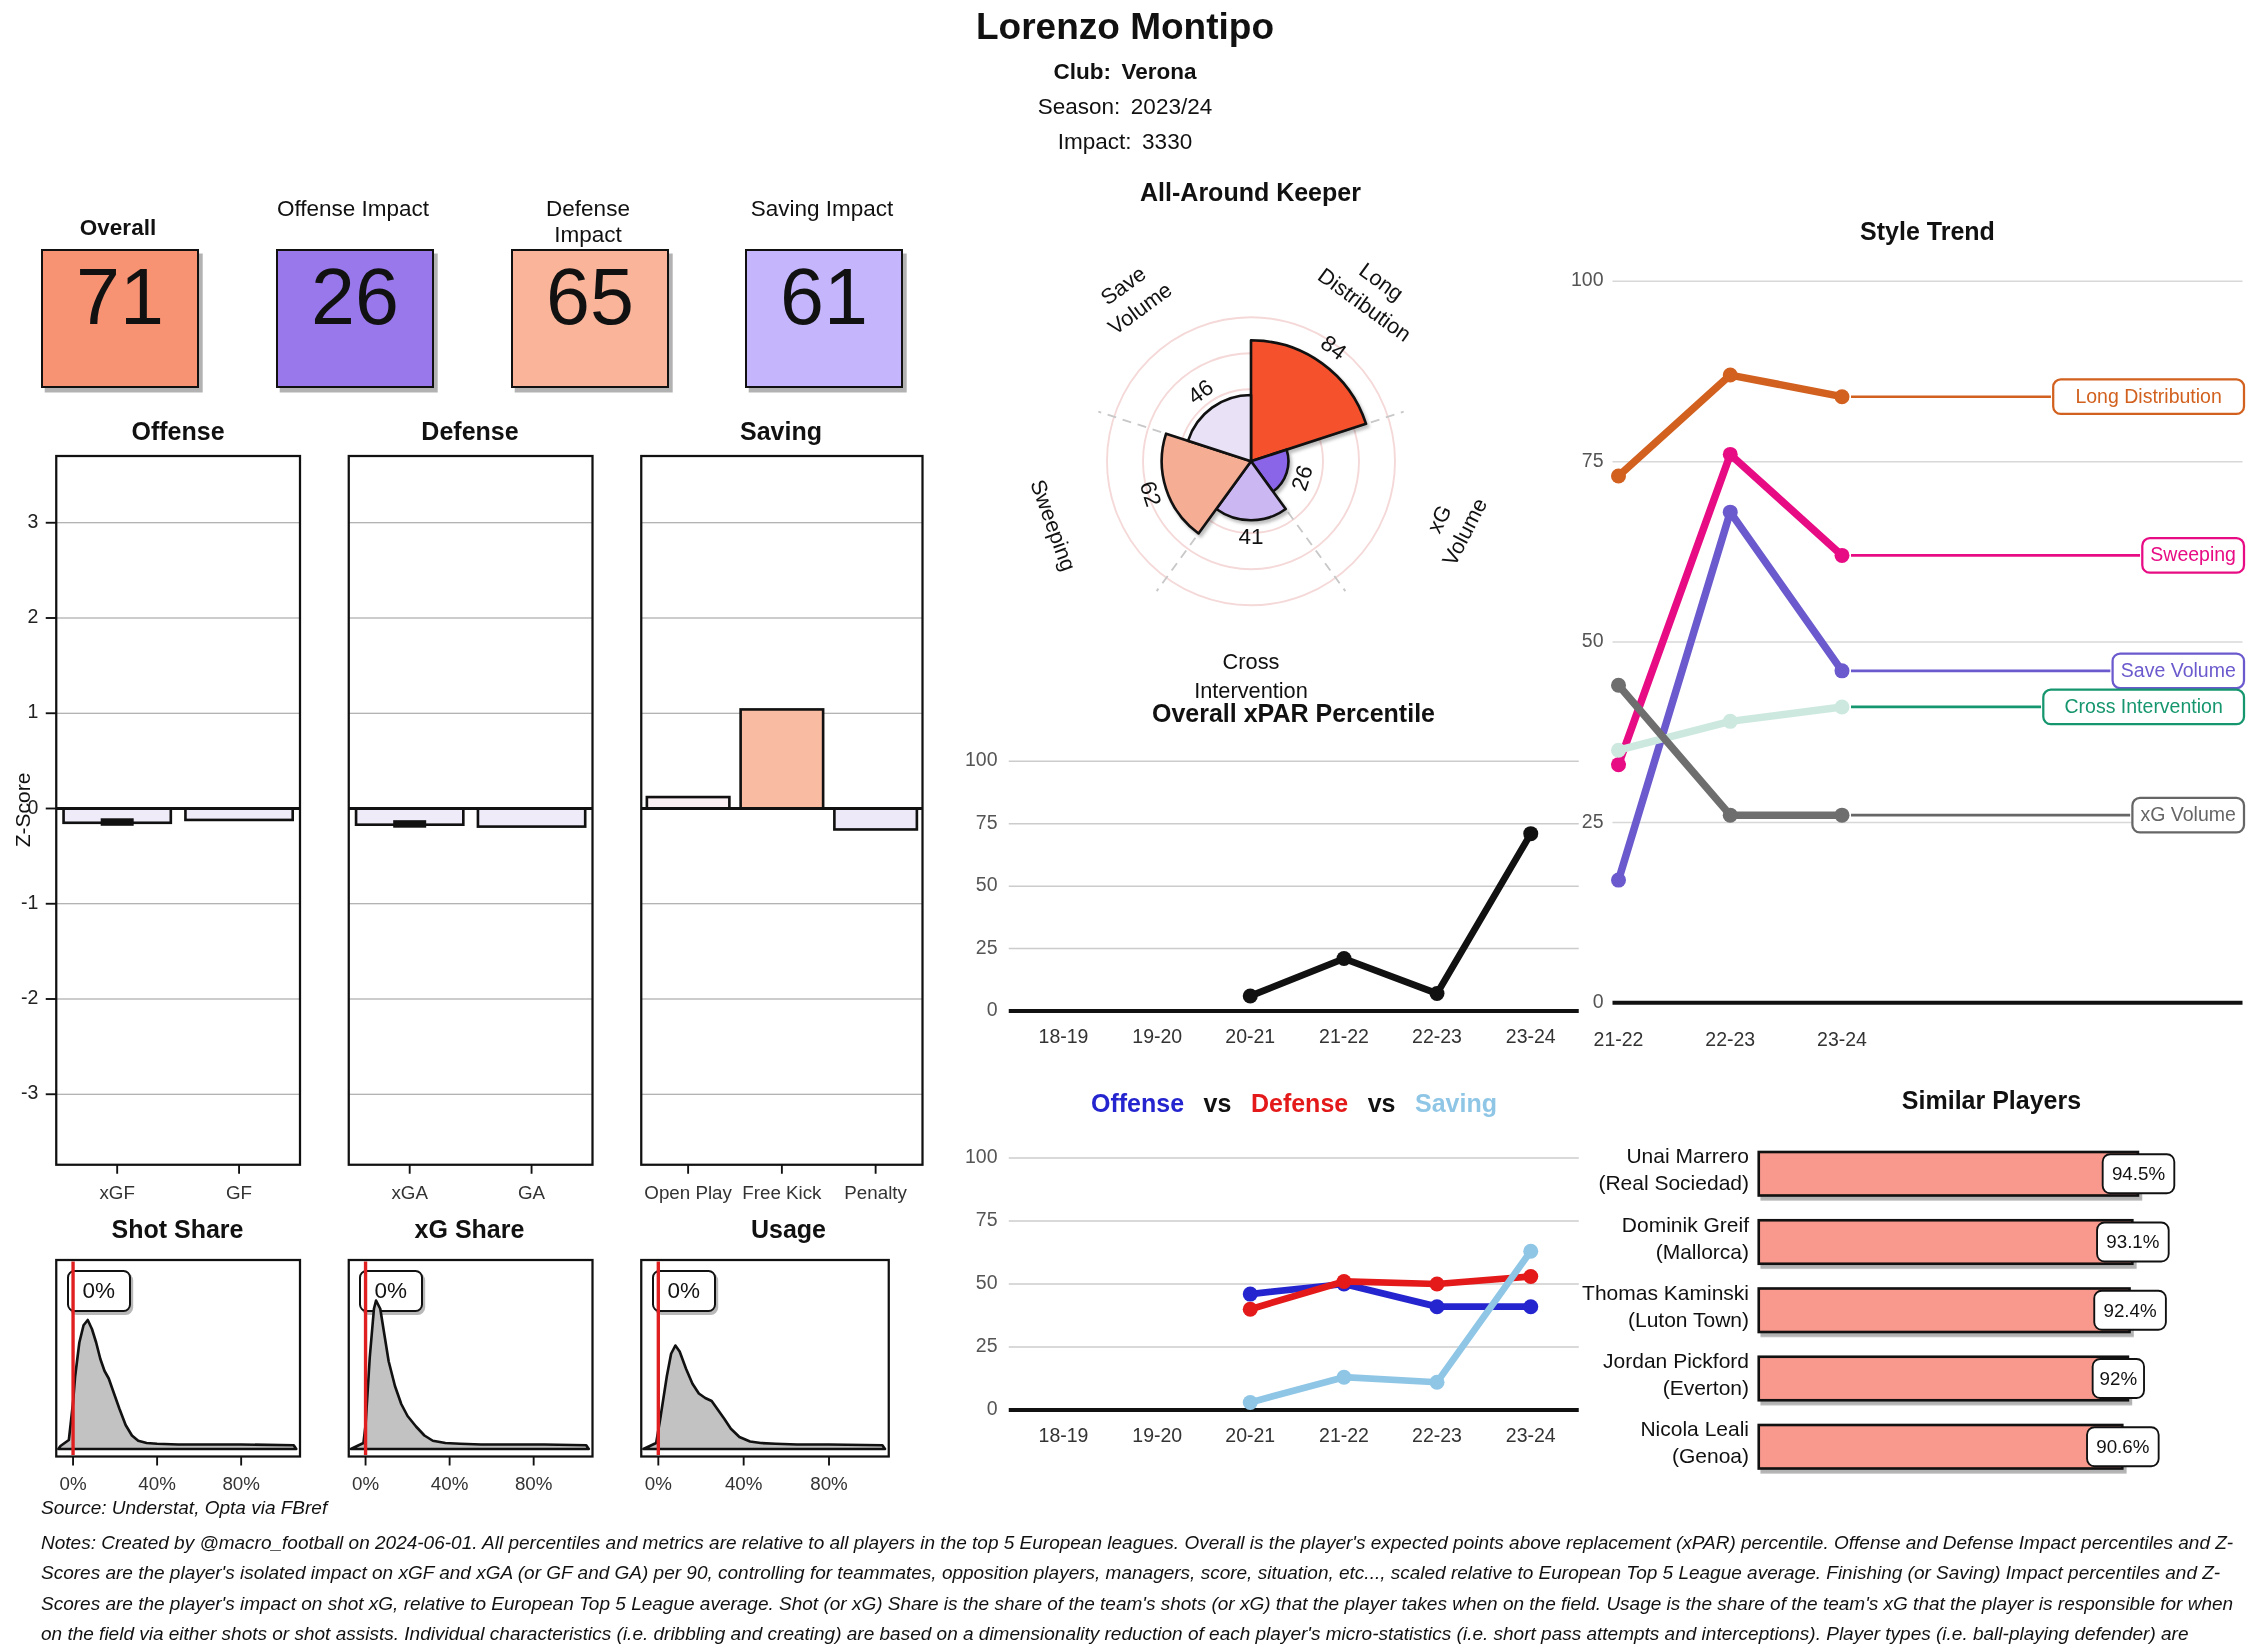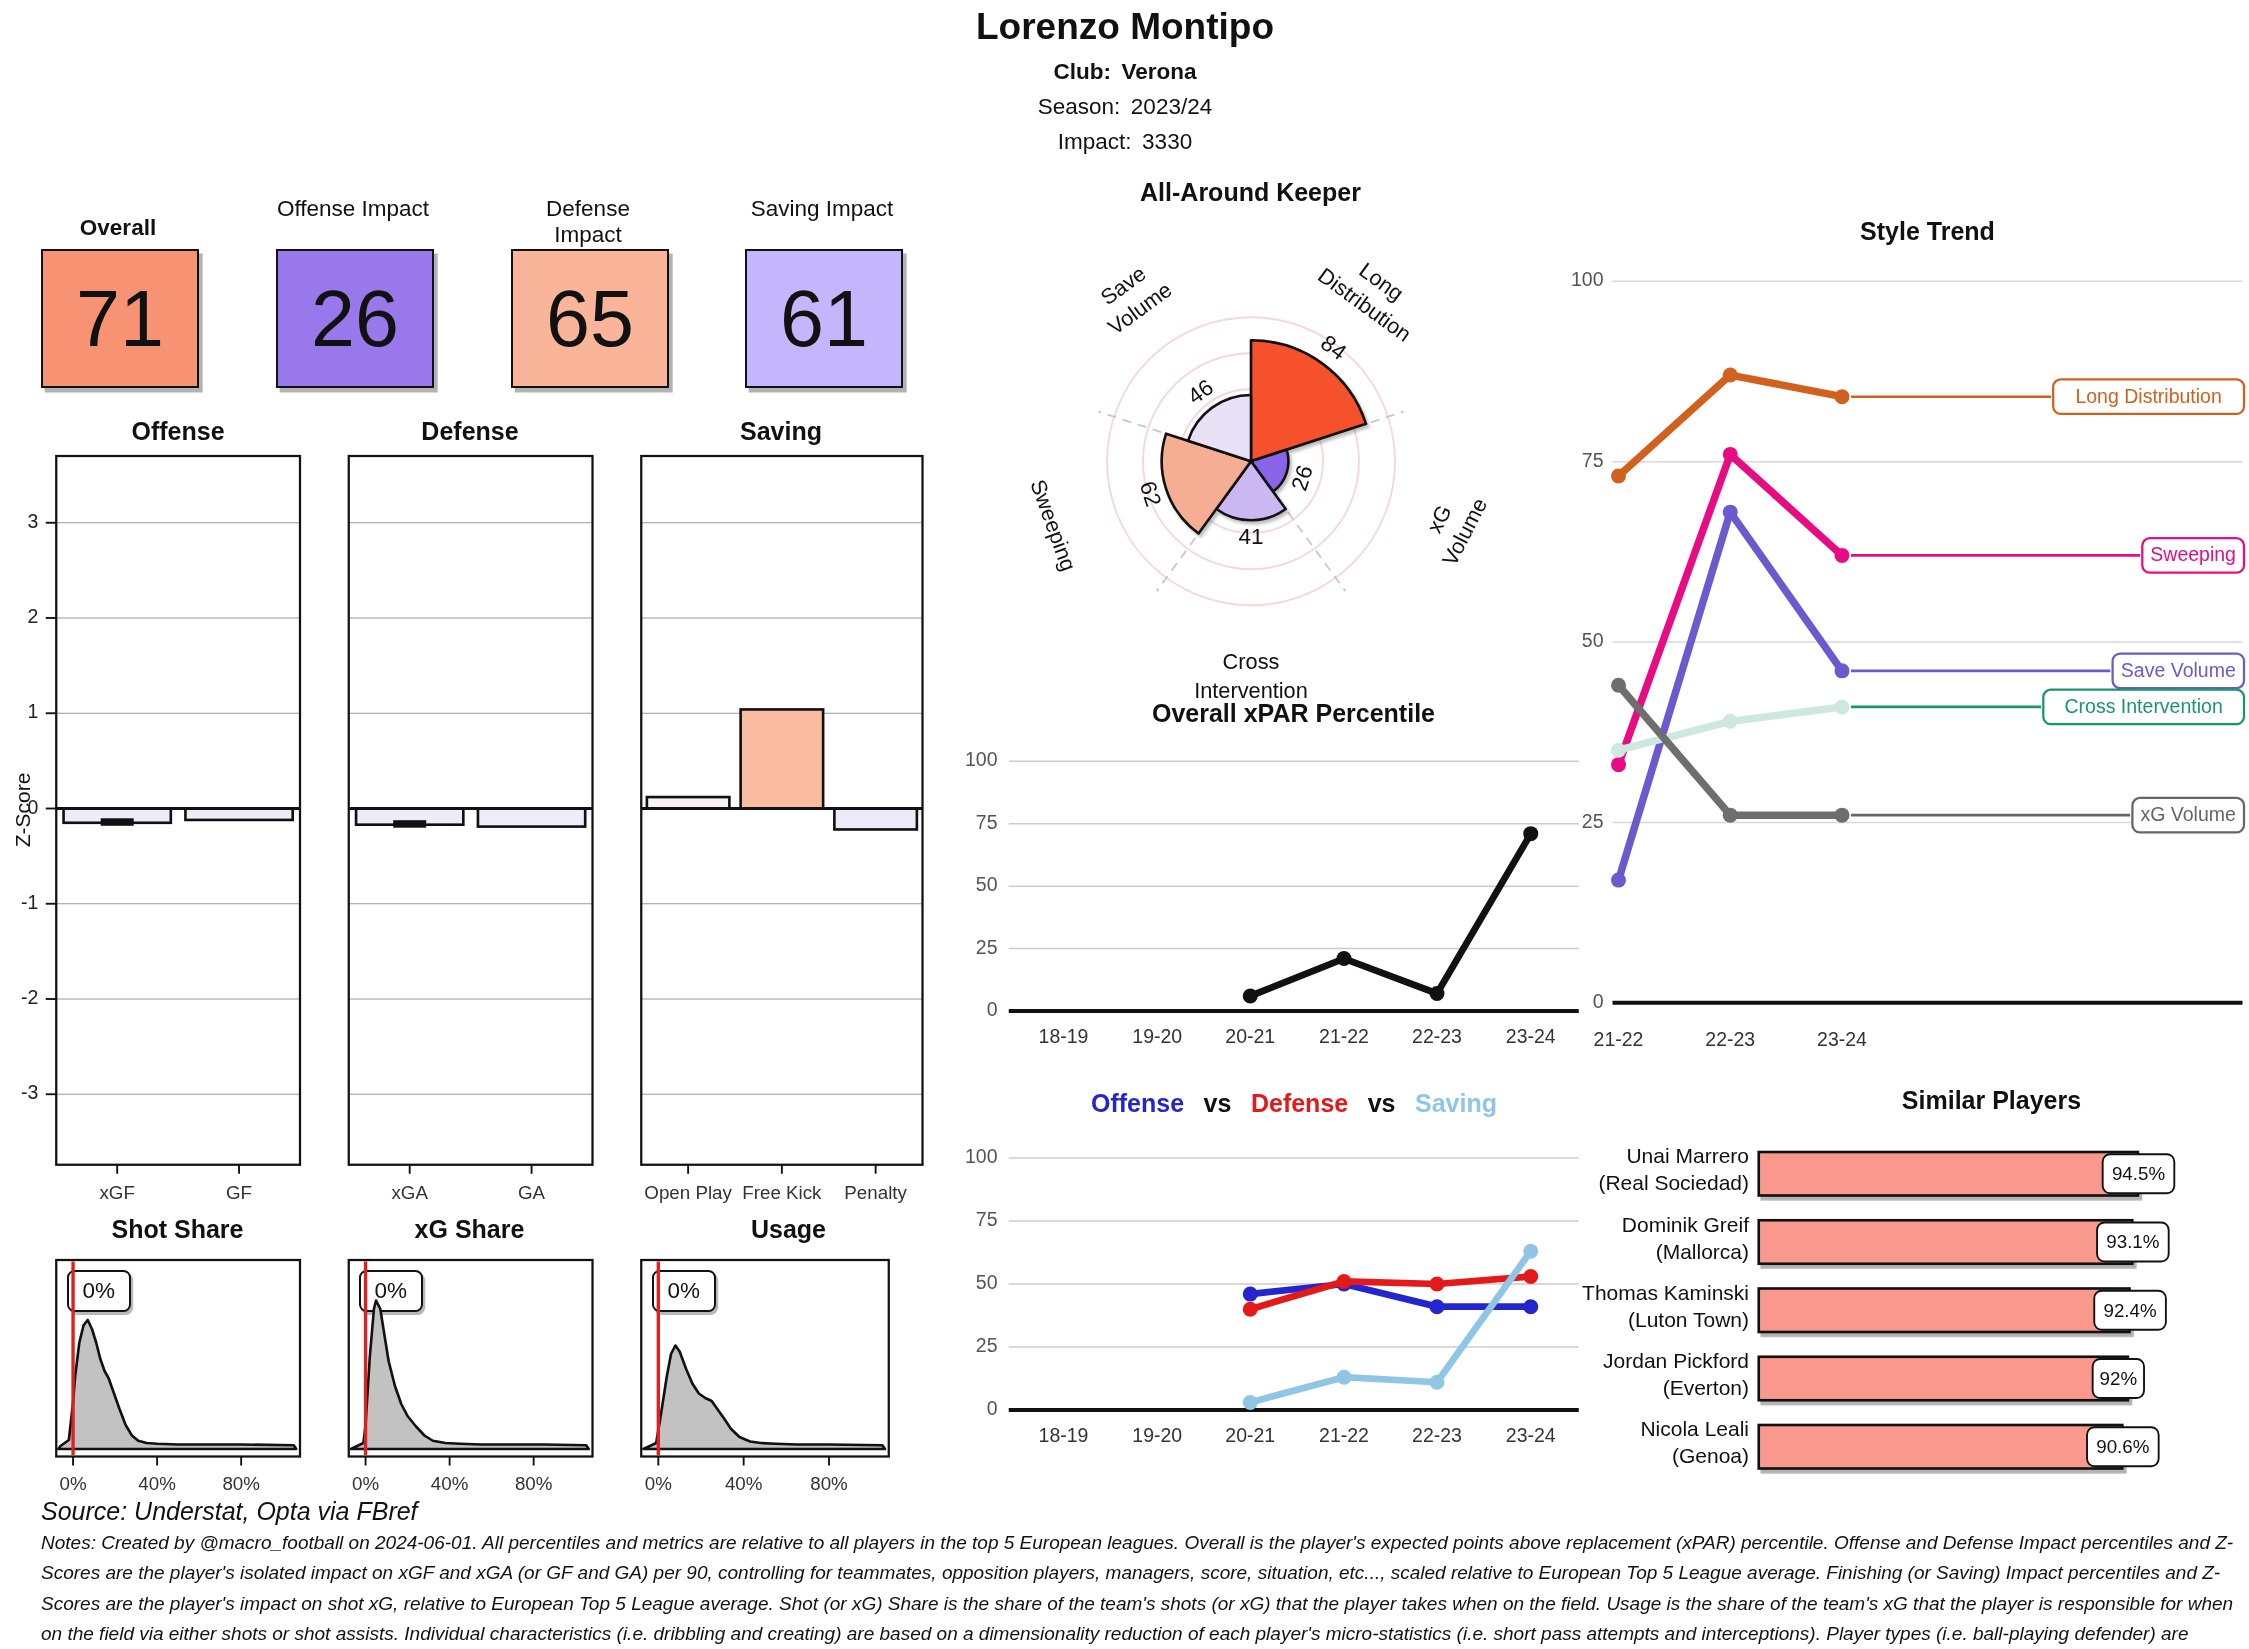"71" .statbox { align-items: center -> flex-start }
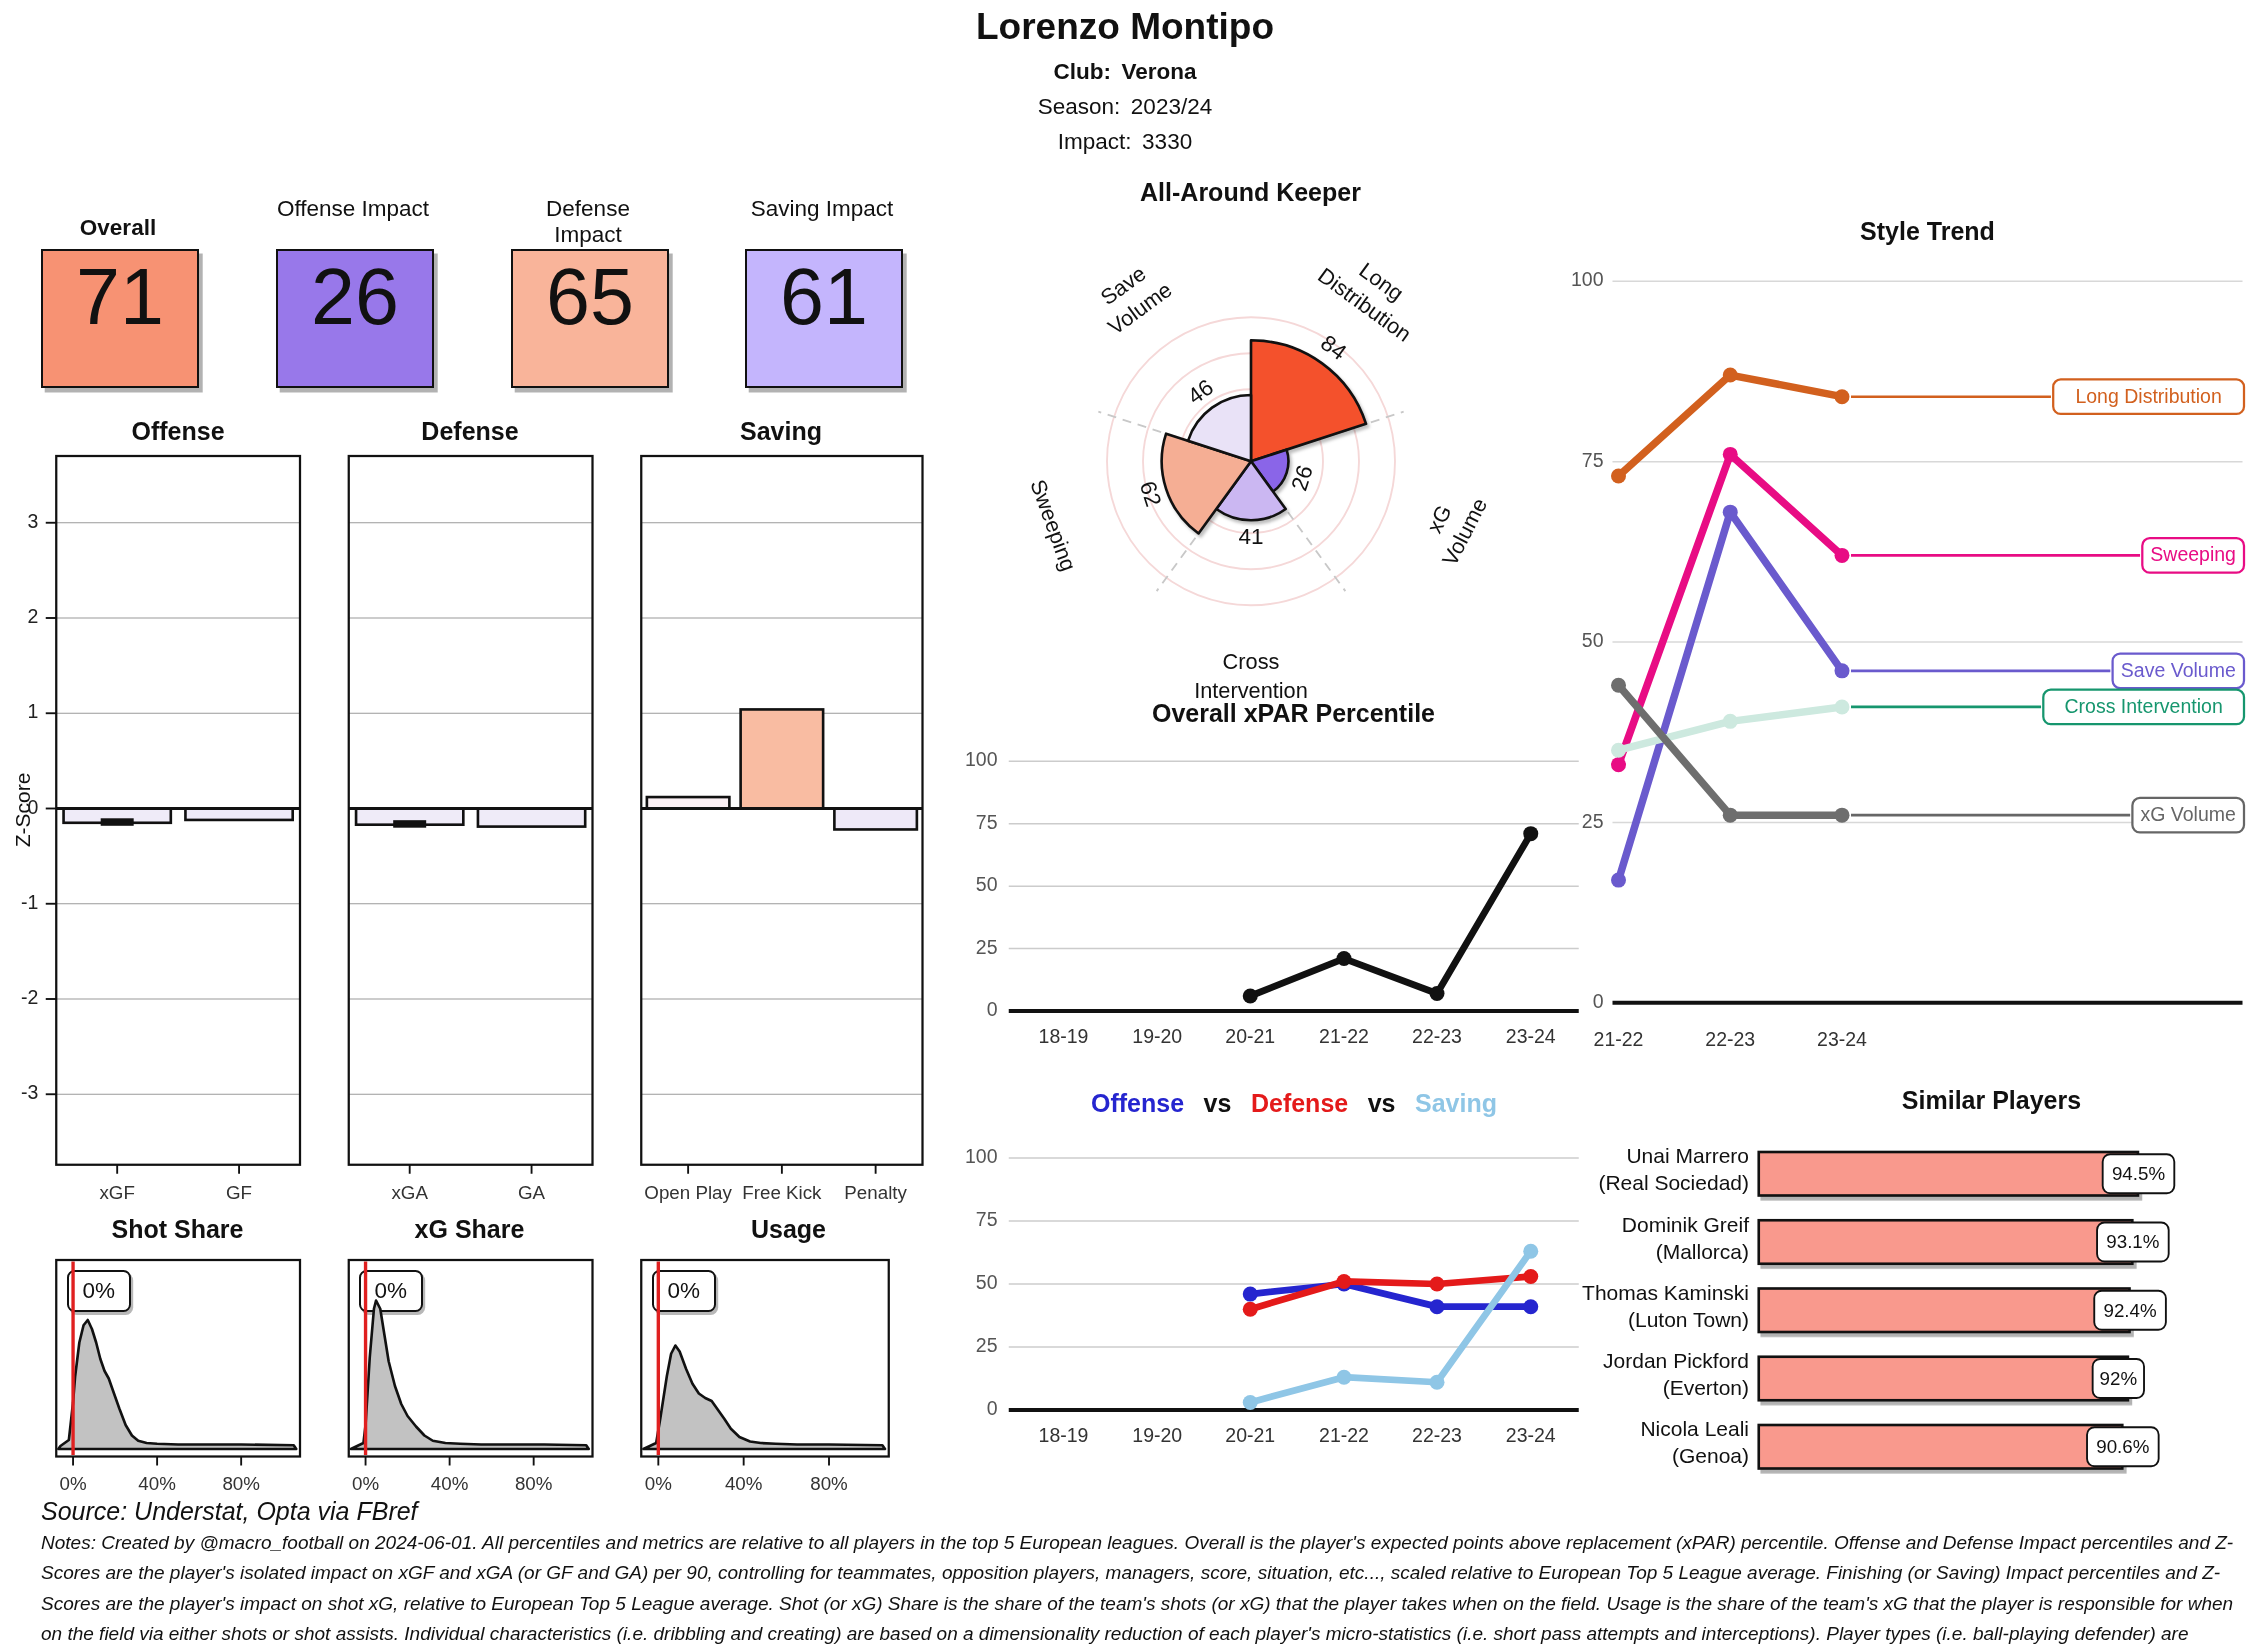"Source: Understat, Opta via FBref" .footer-src { font-size: 25px -> 19px }
